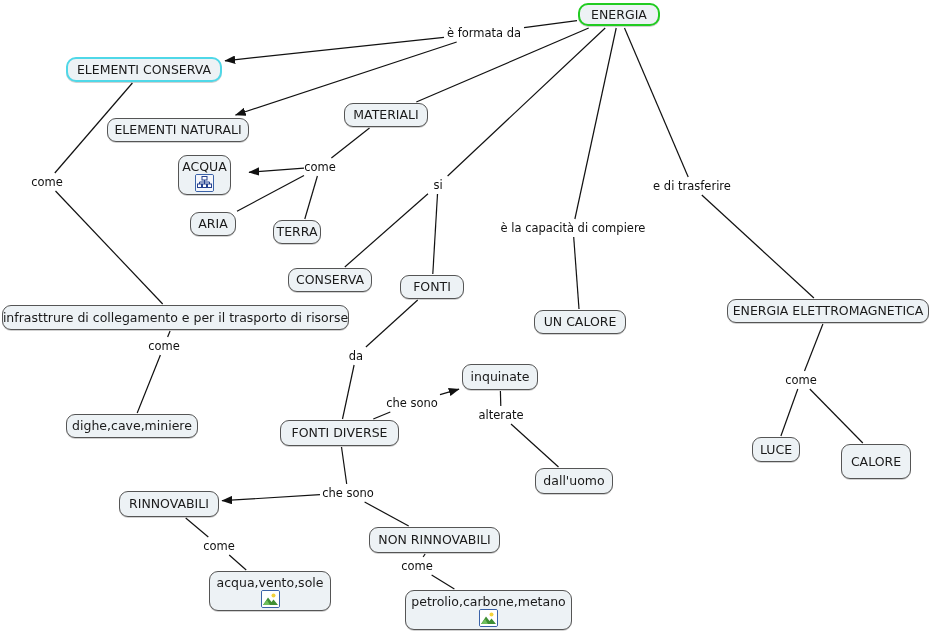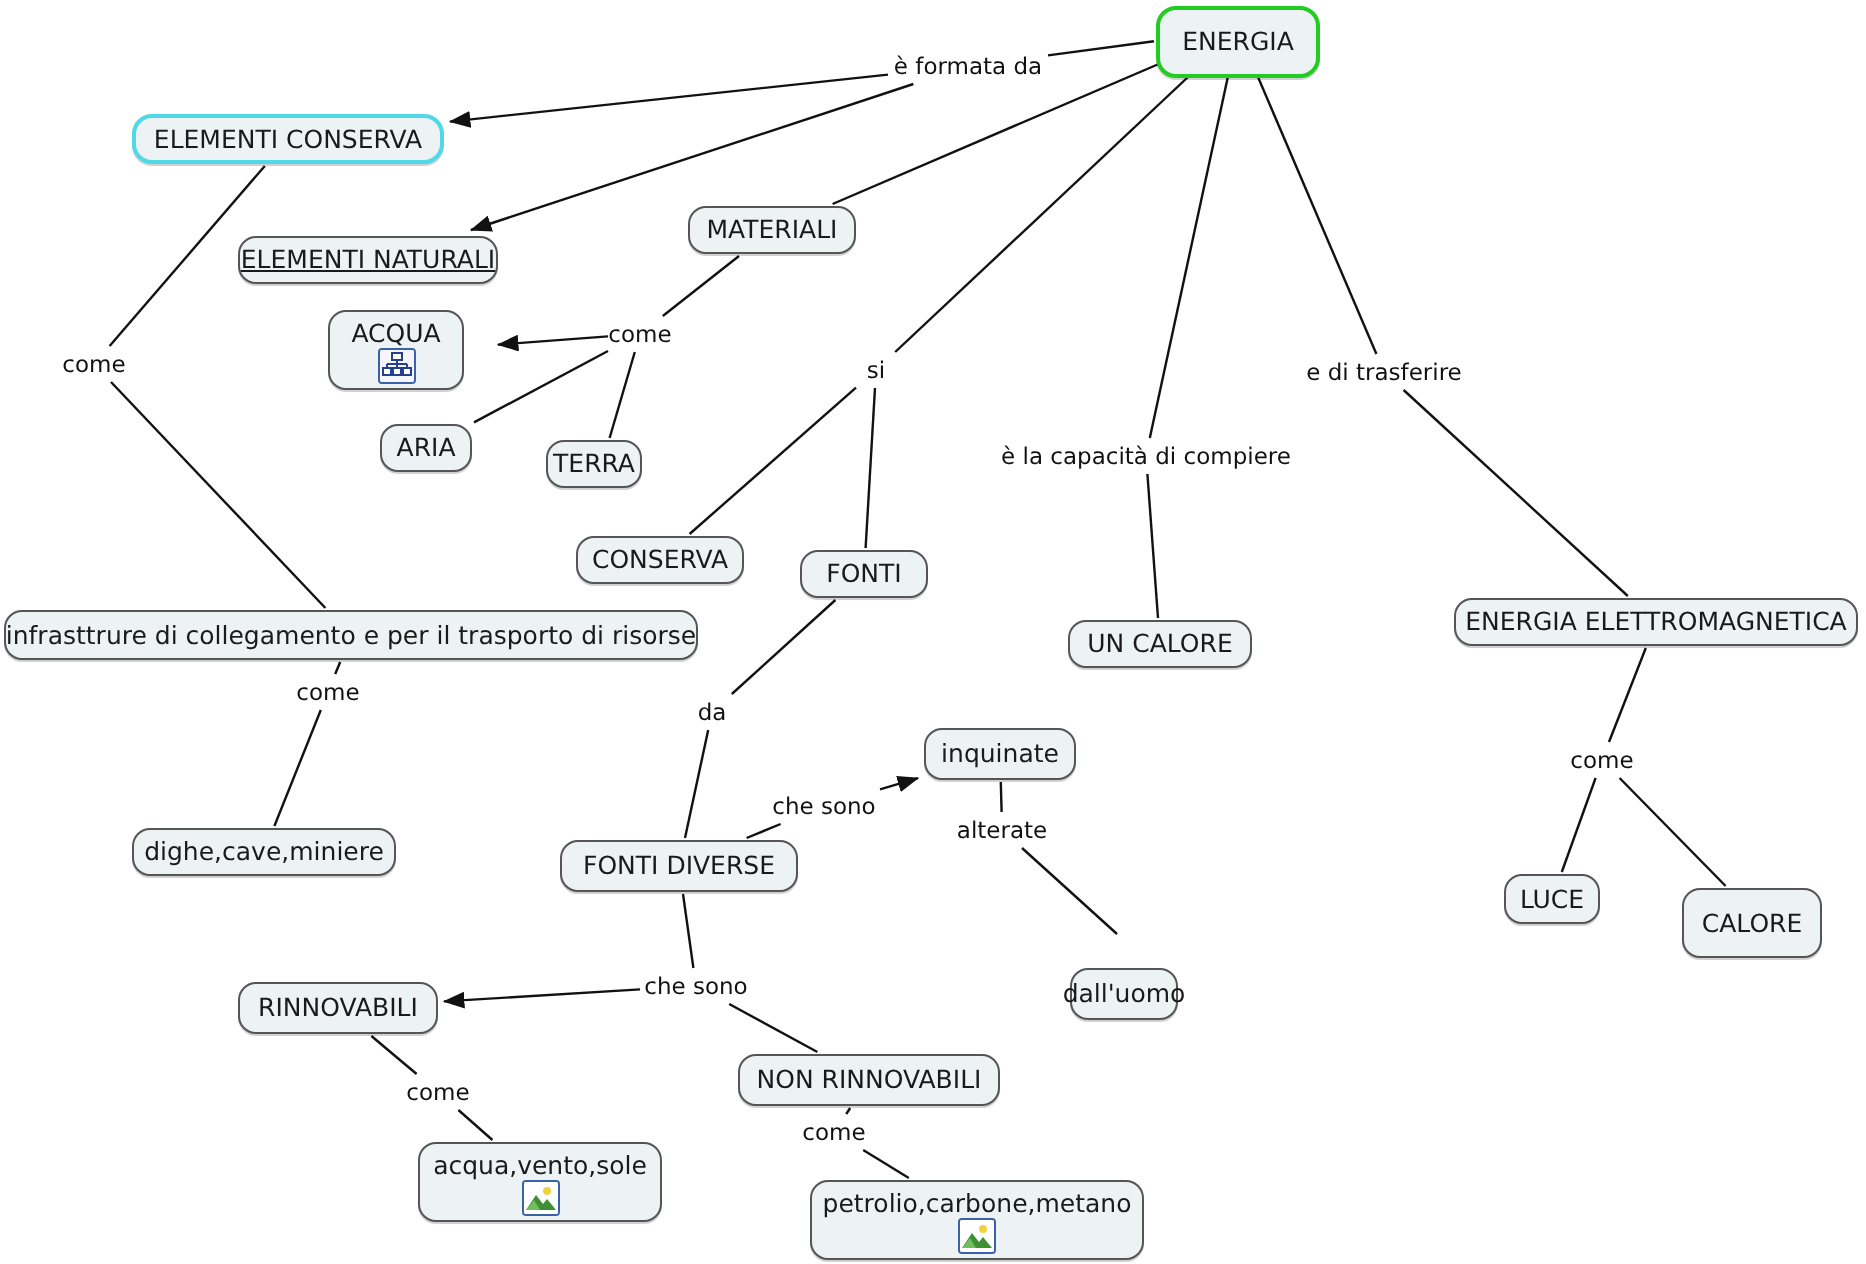"ENERGIA" div.node { height: 36px -> 23px }
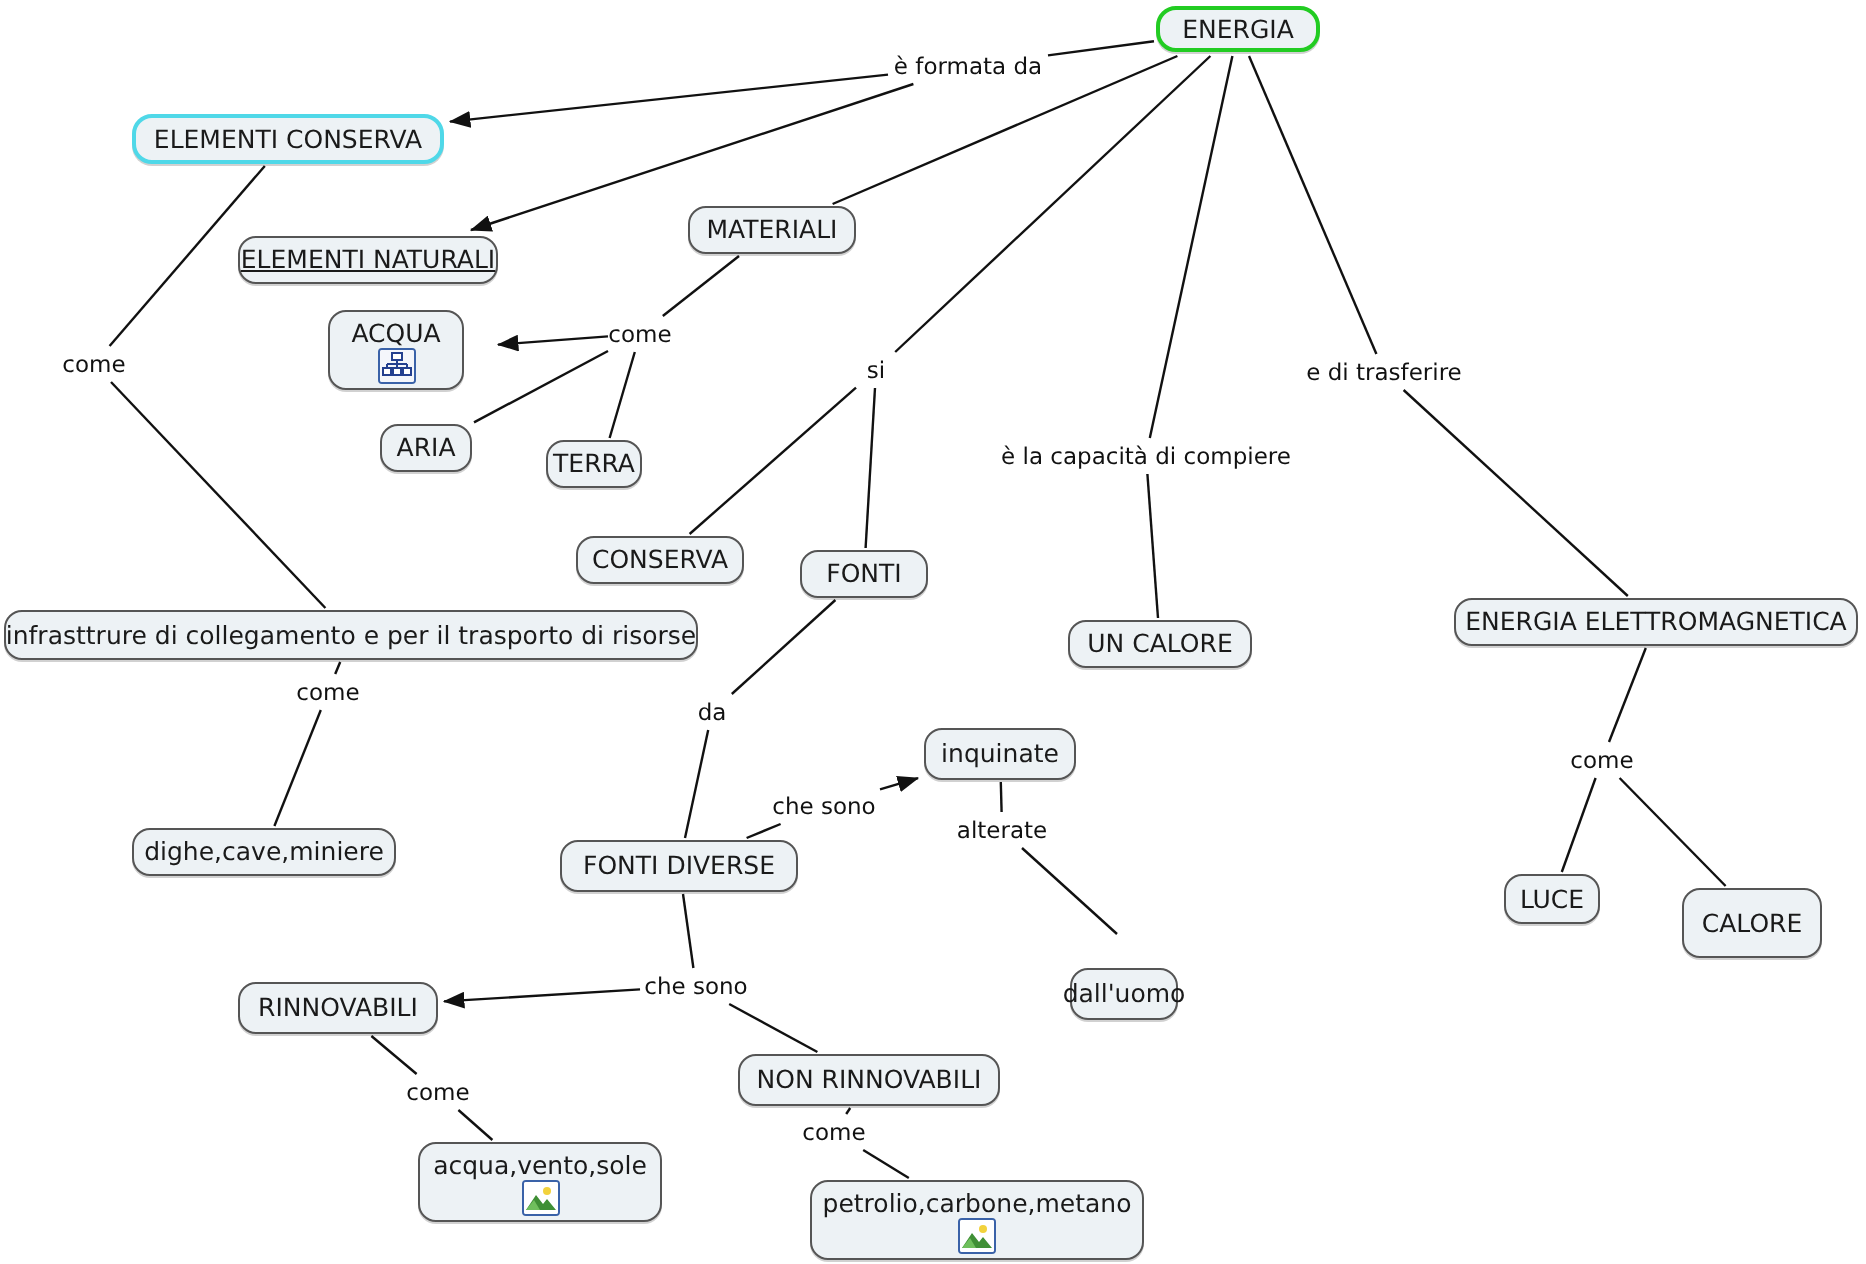"ELEMENTI NATURALI" div.node { left: 119px -> 107px; text-decoration: underline -> none; width: 130px -> 142px }
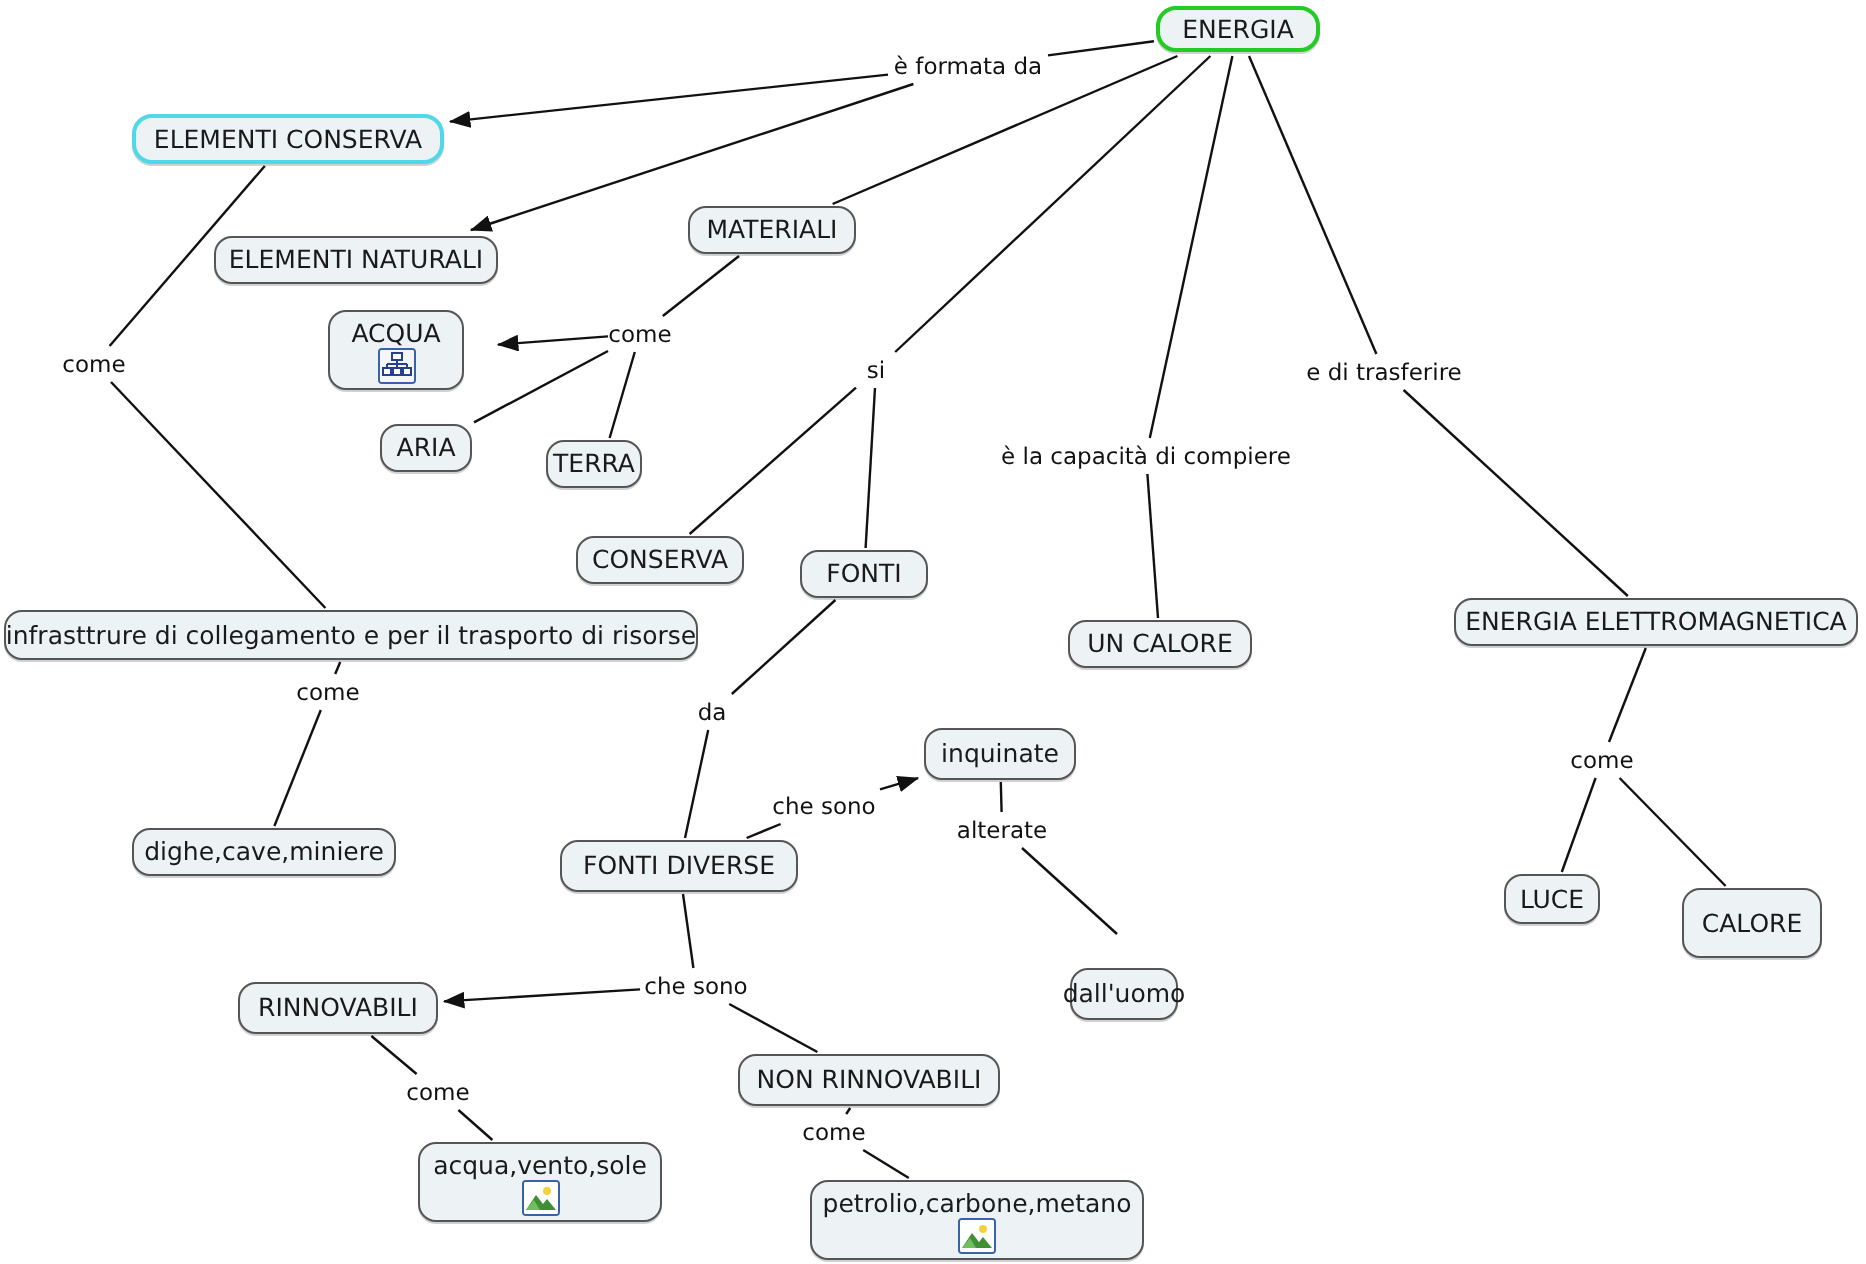"ACQUA" div.node { left: 164px -> 178px; width: 68px -> 53px }
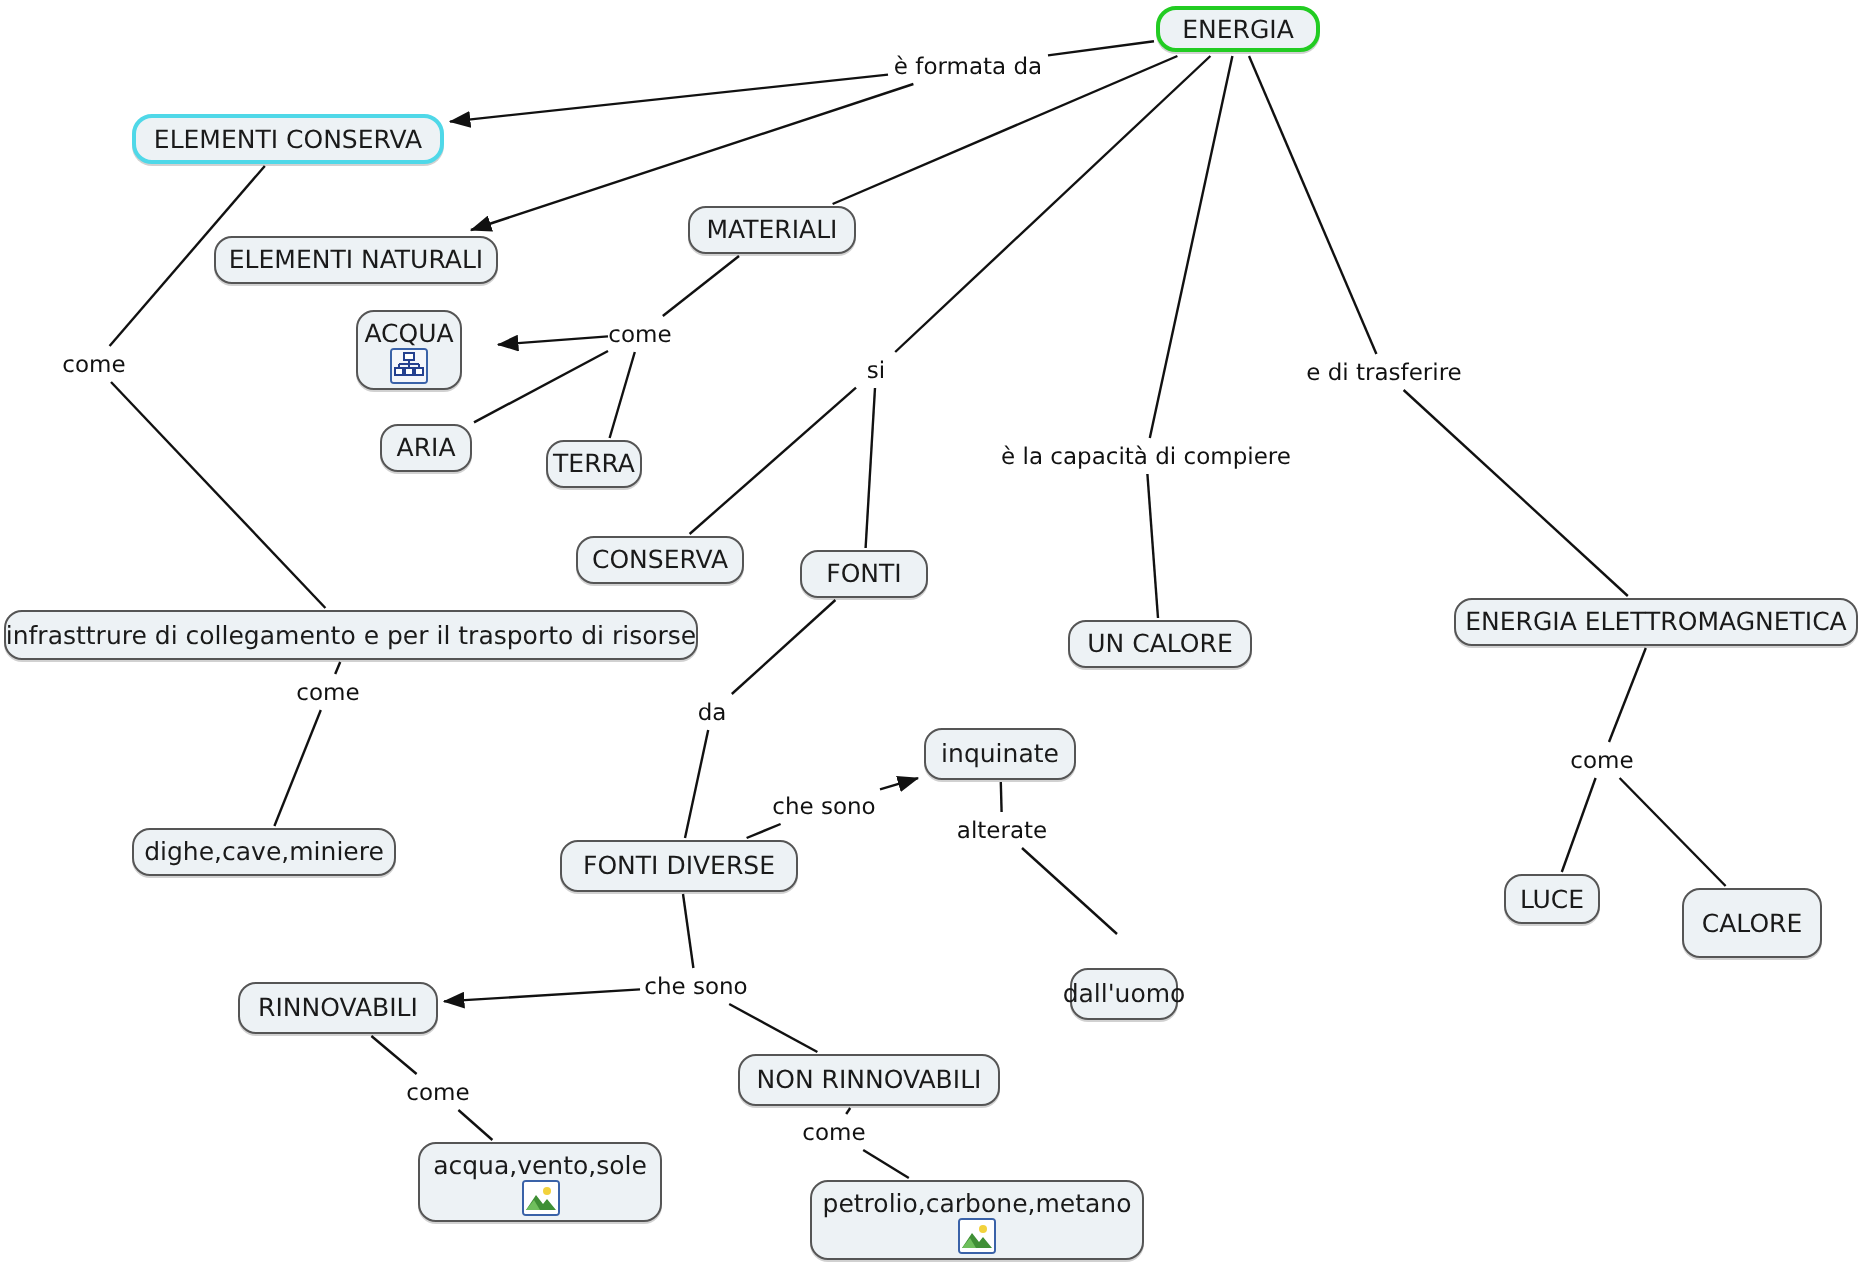"dall'uomo" div.node { top: 484px -> 468px; width: 54px -> 78px }
